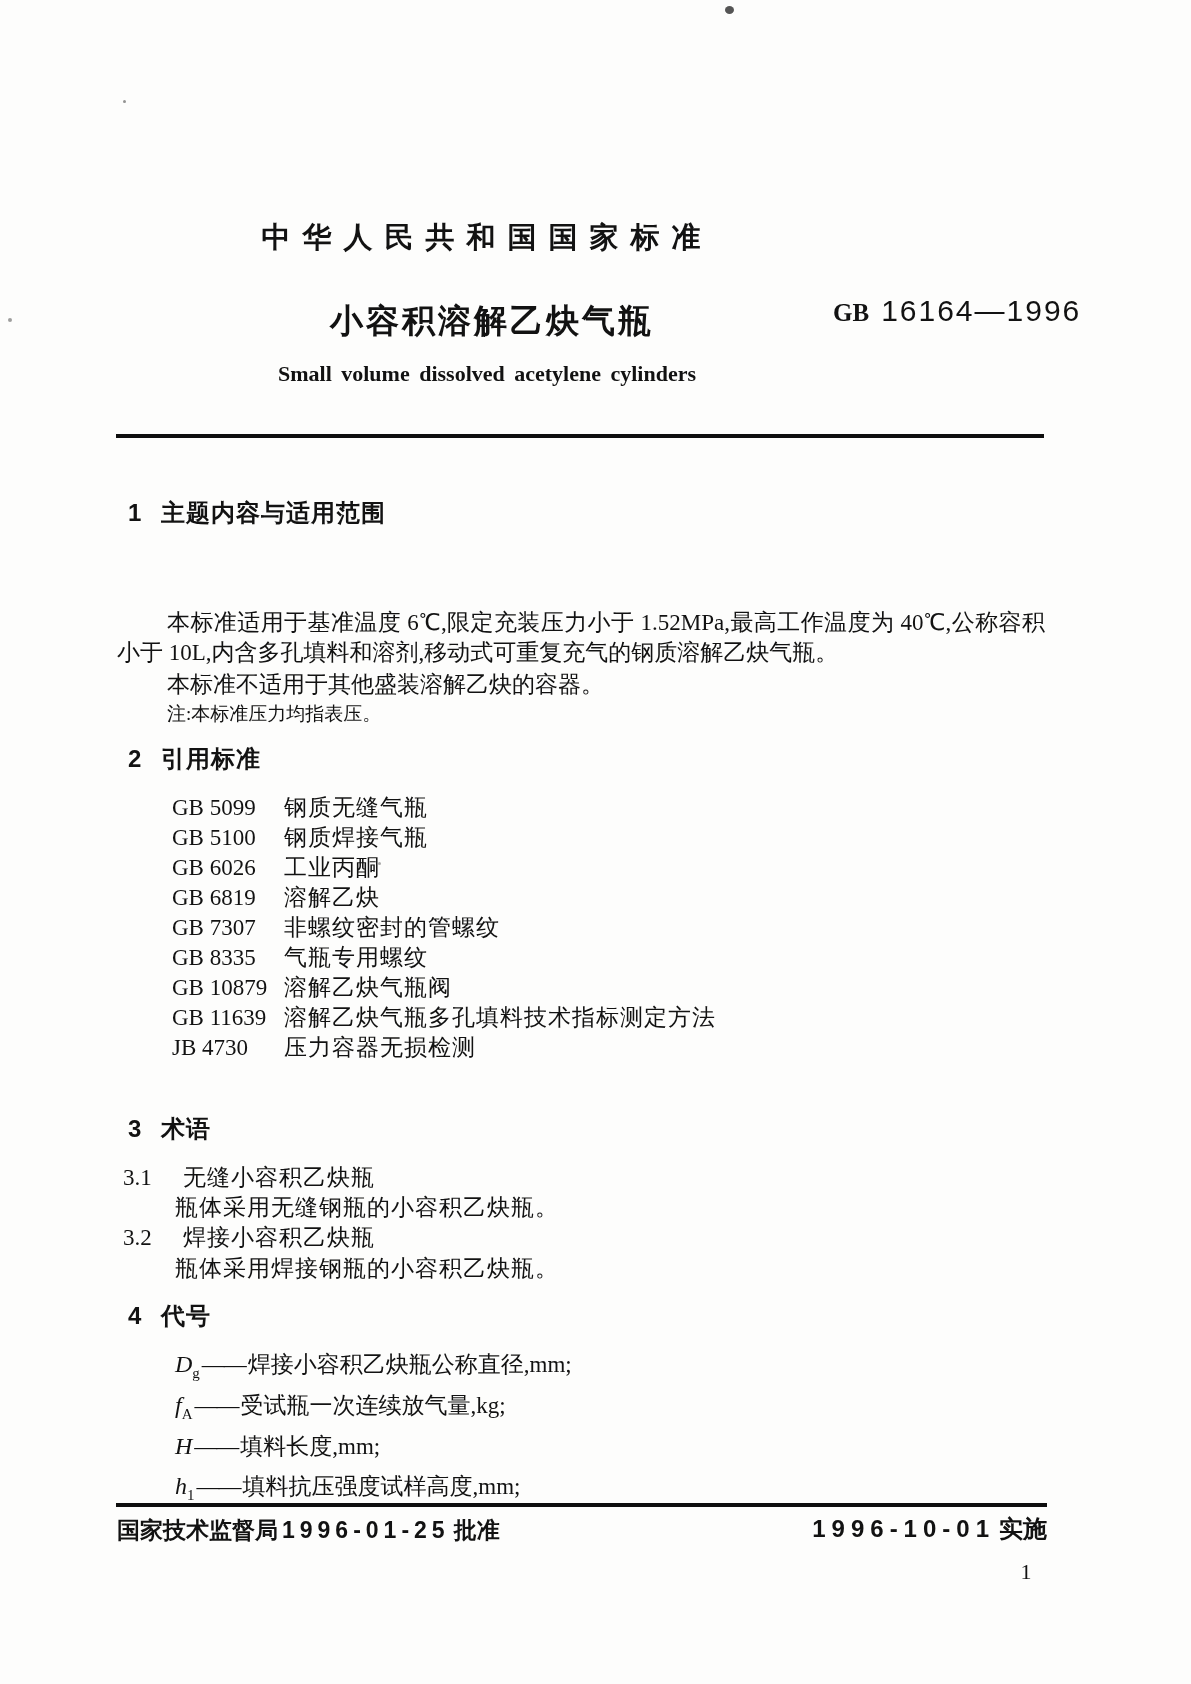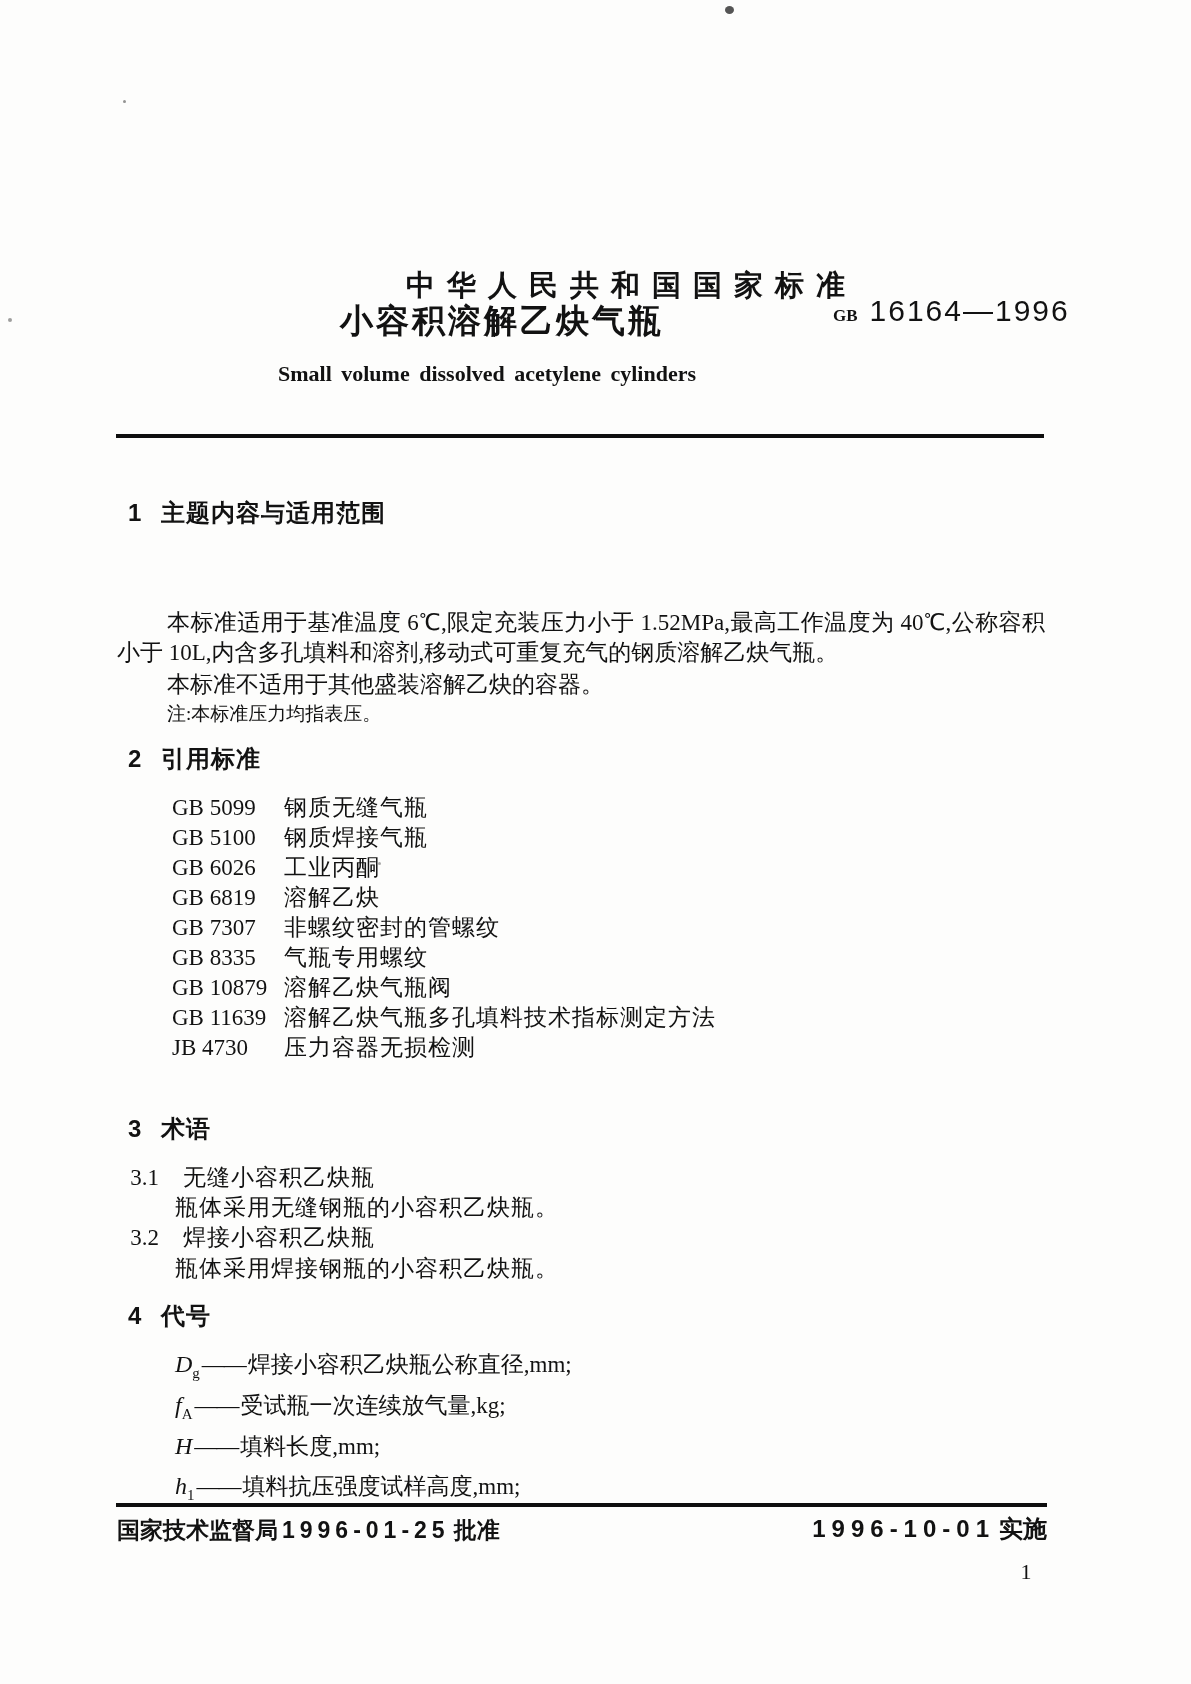"中华人民共和国国家标准" .std-name { margin-top: 48px -> none; text-align: right -> center }
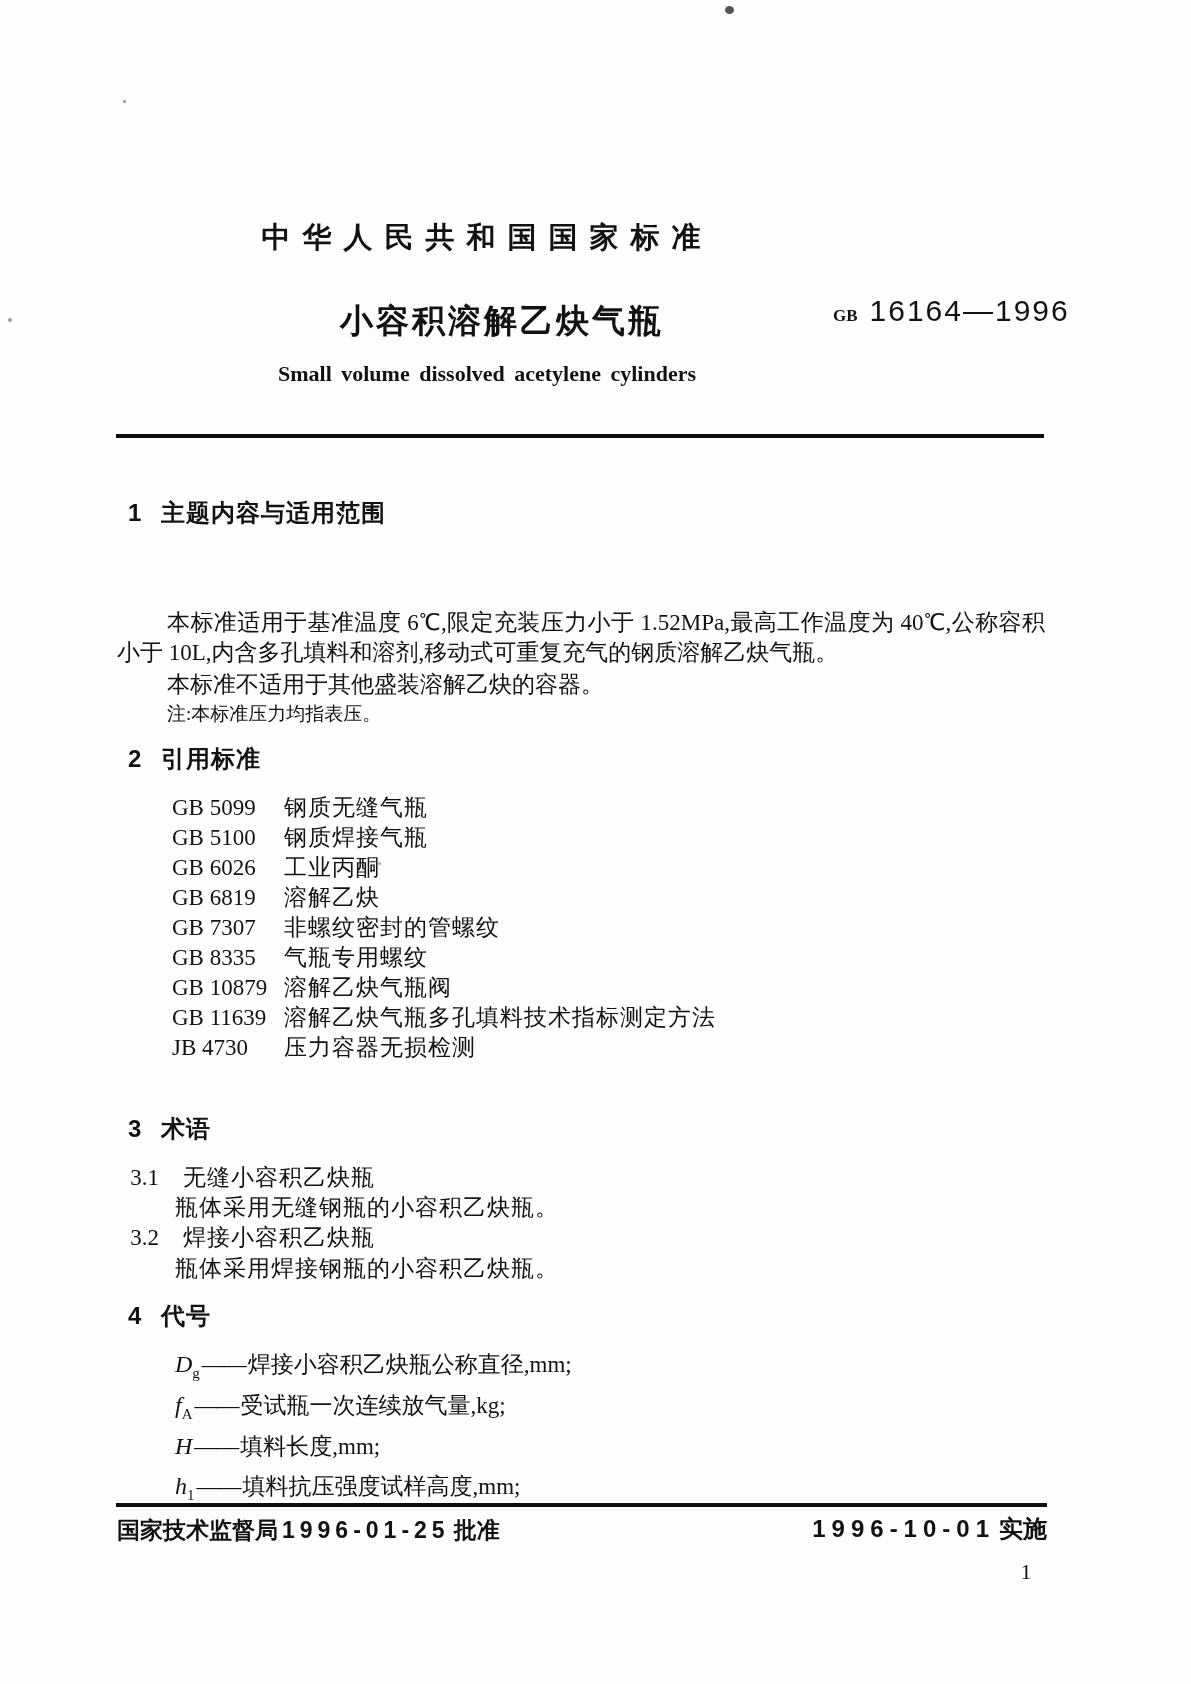"小容积溶解乙炔气瓶" .cn-title { left: 132px -> 122px }
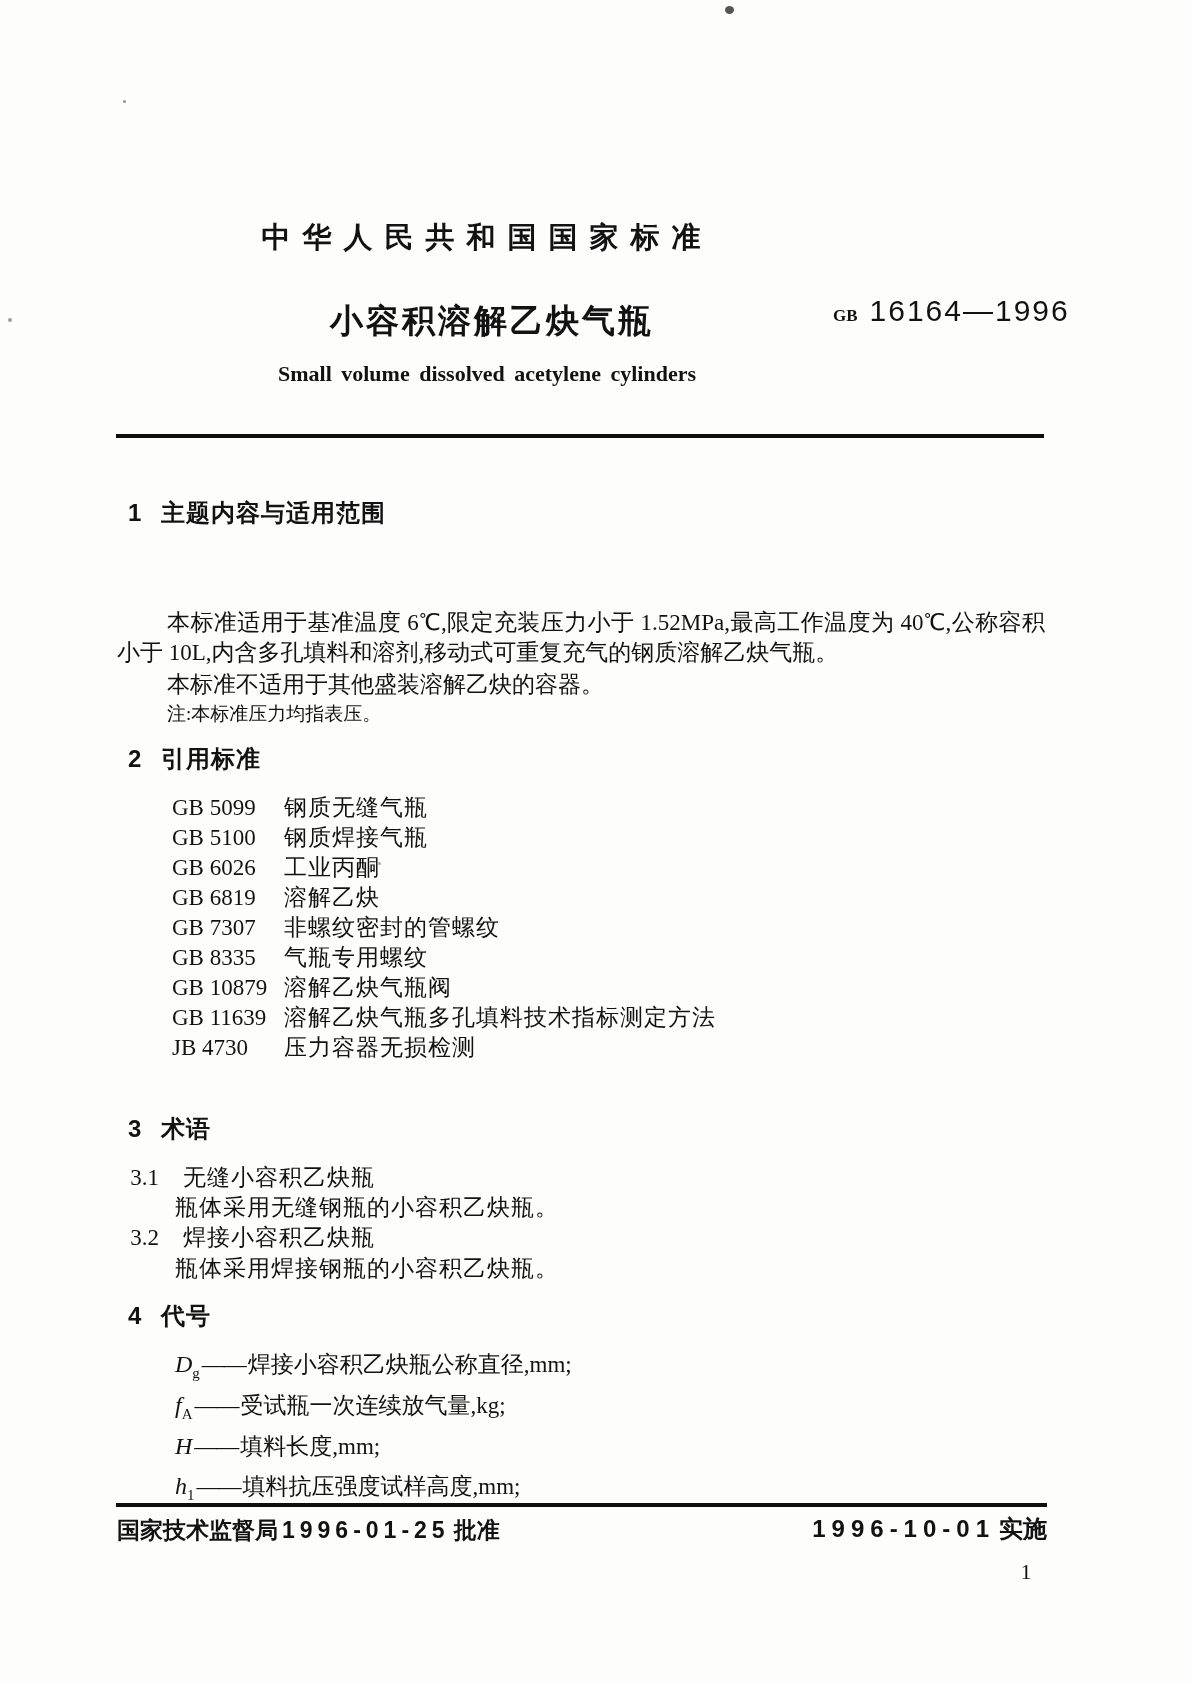"GB" .std-code .code-prefix { font-size: 17px -> 25px }
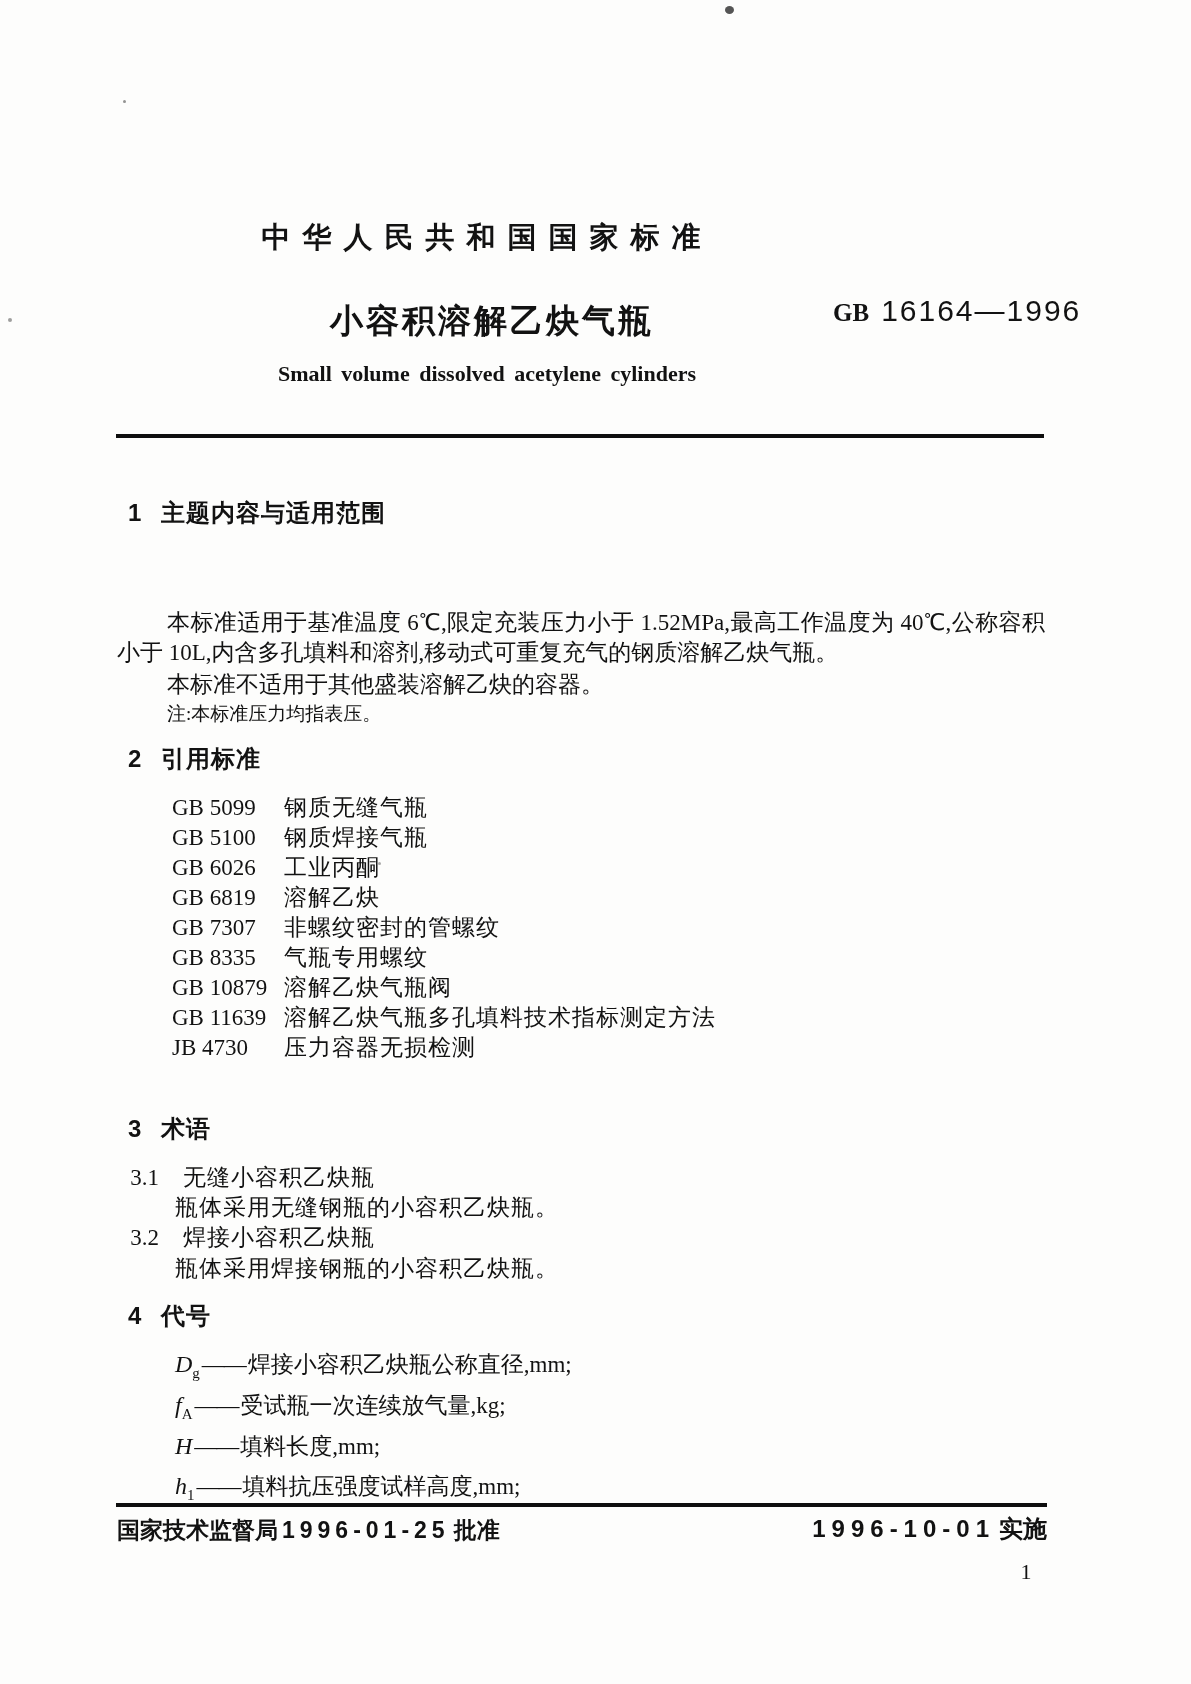"3.1" .term-h .term-num { text-align: right -> none }
